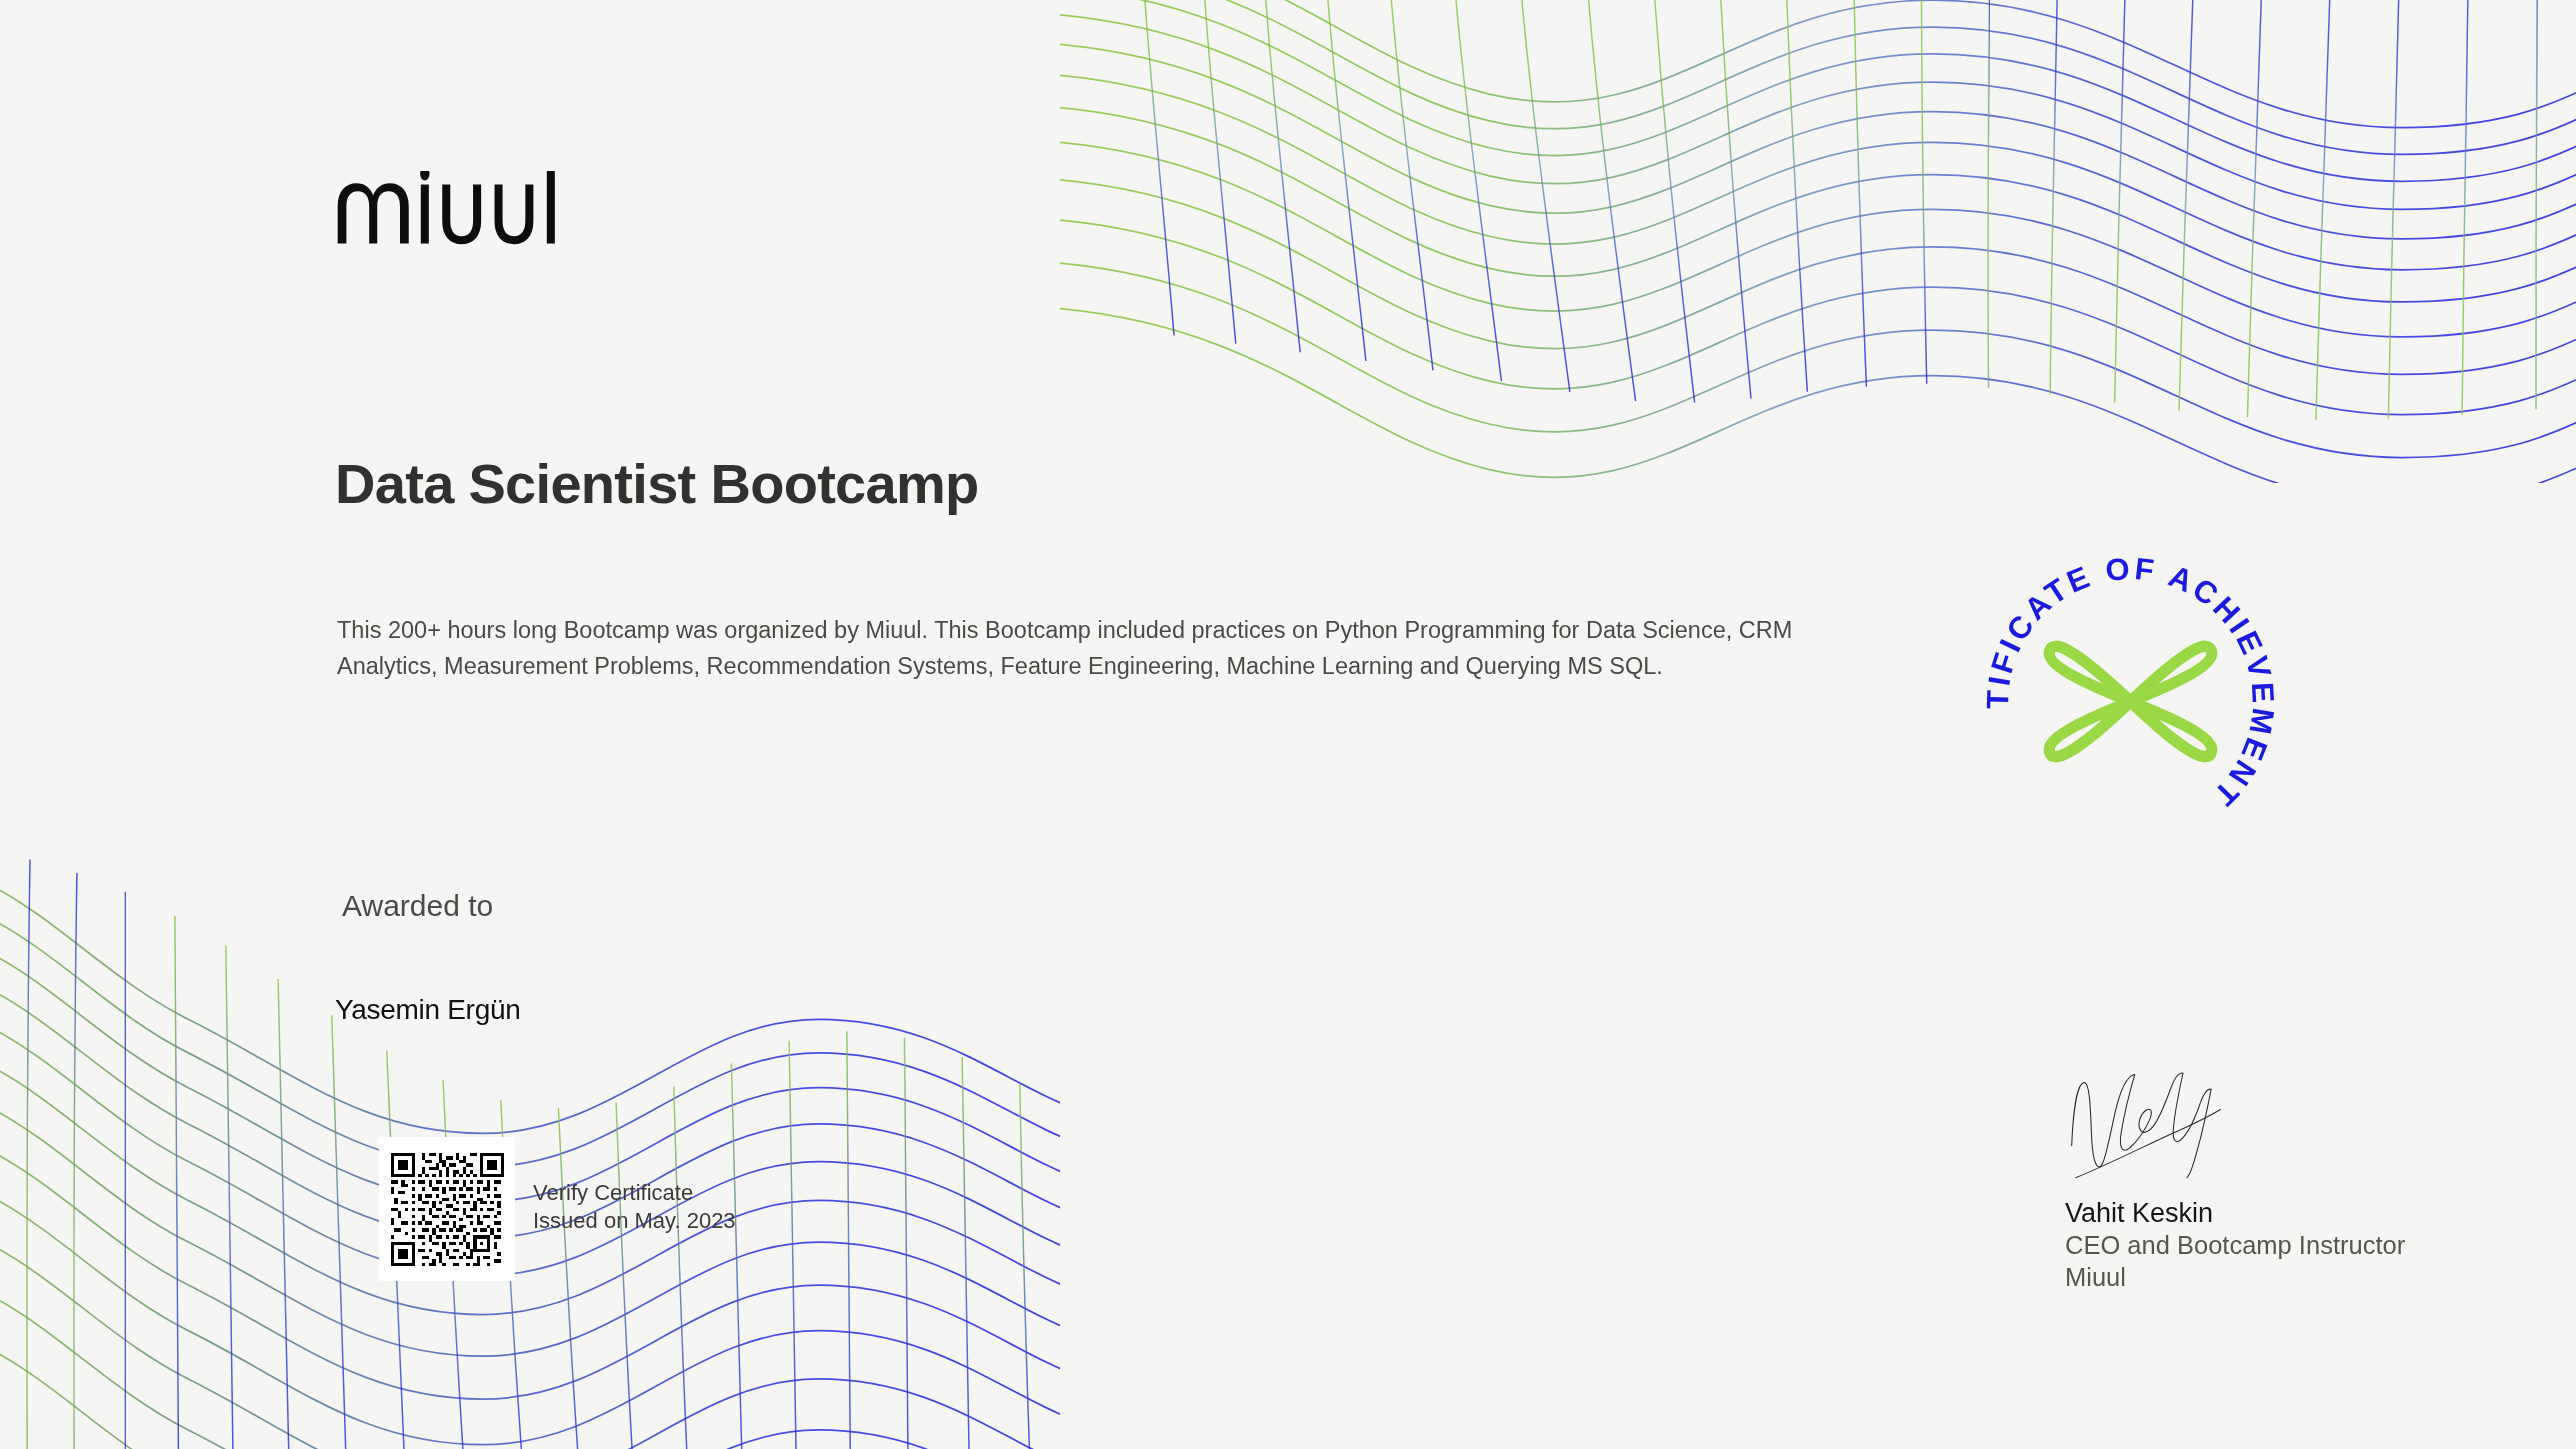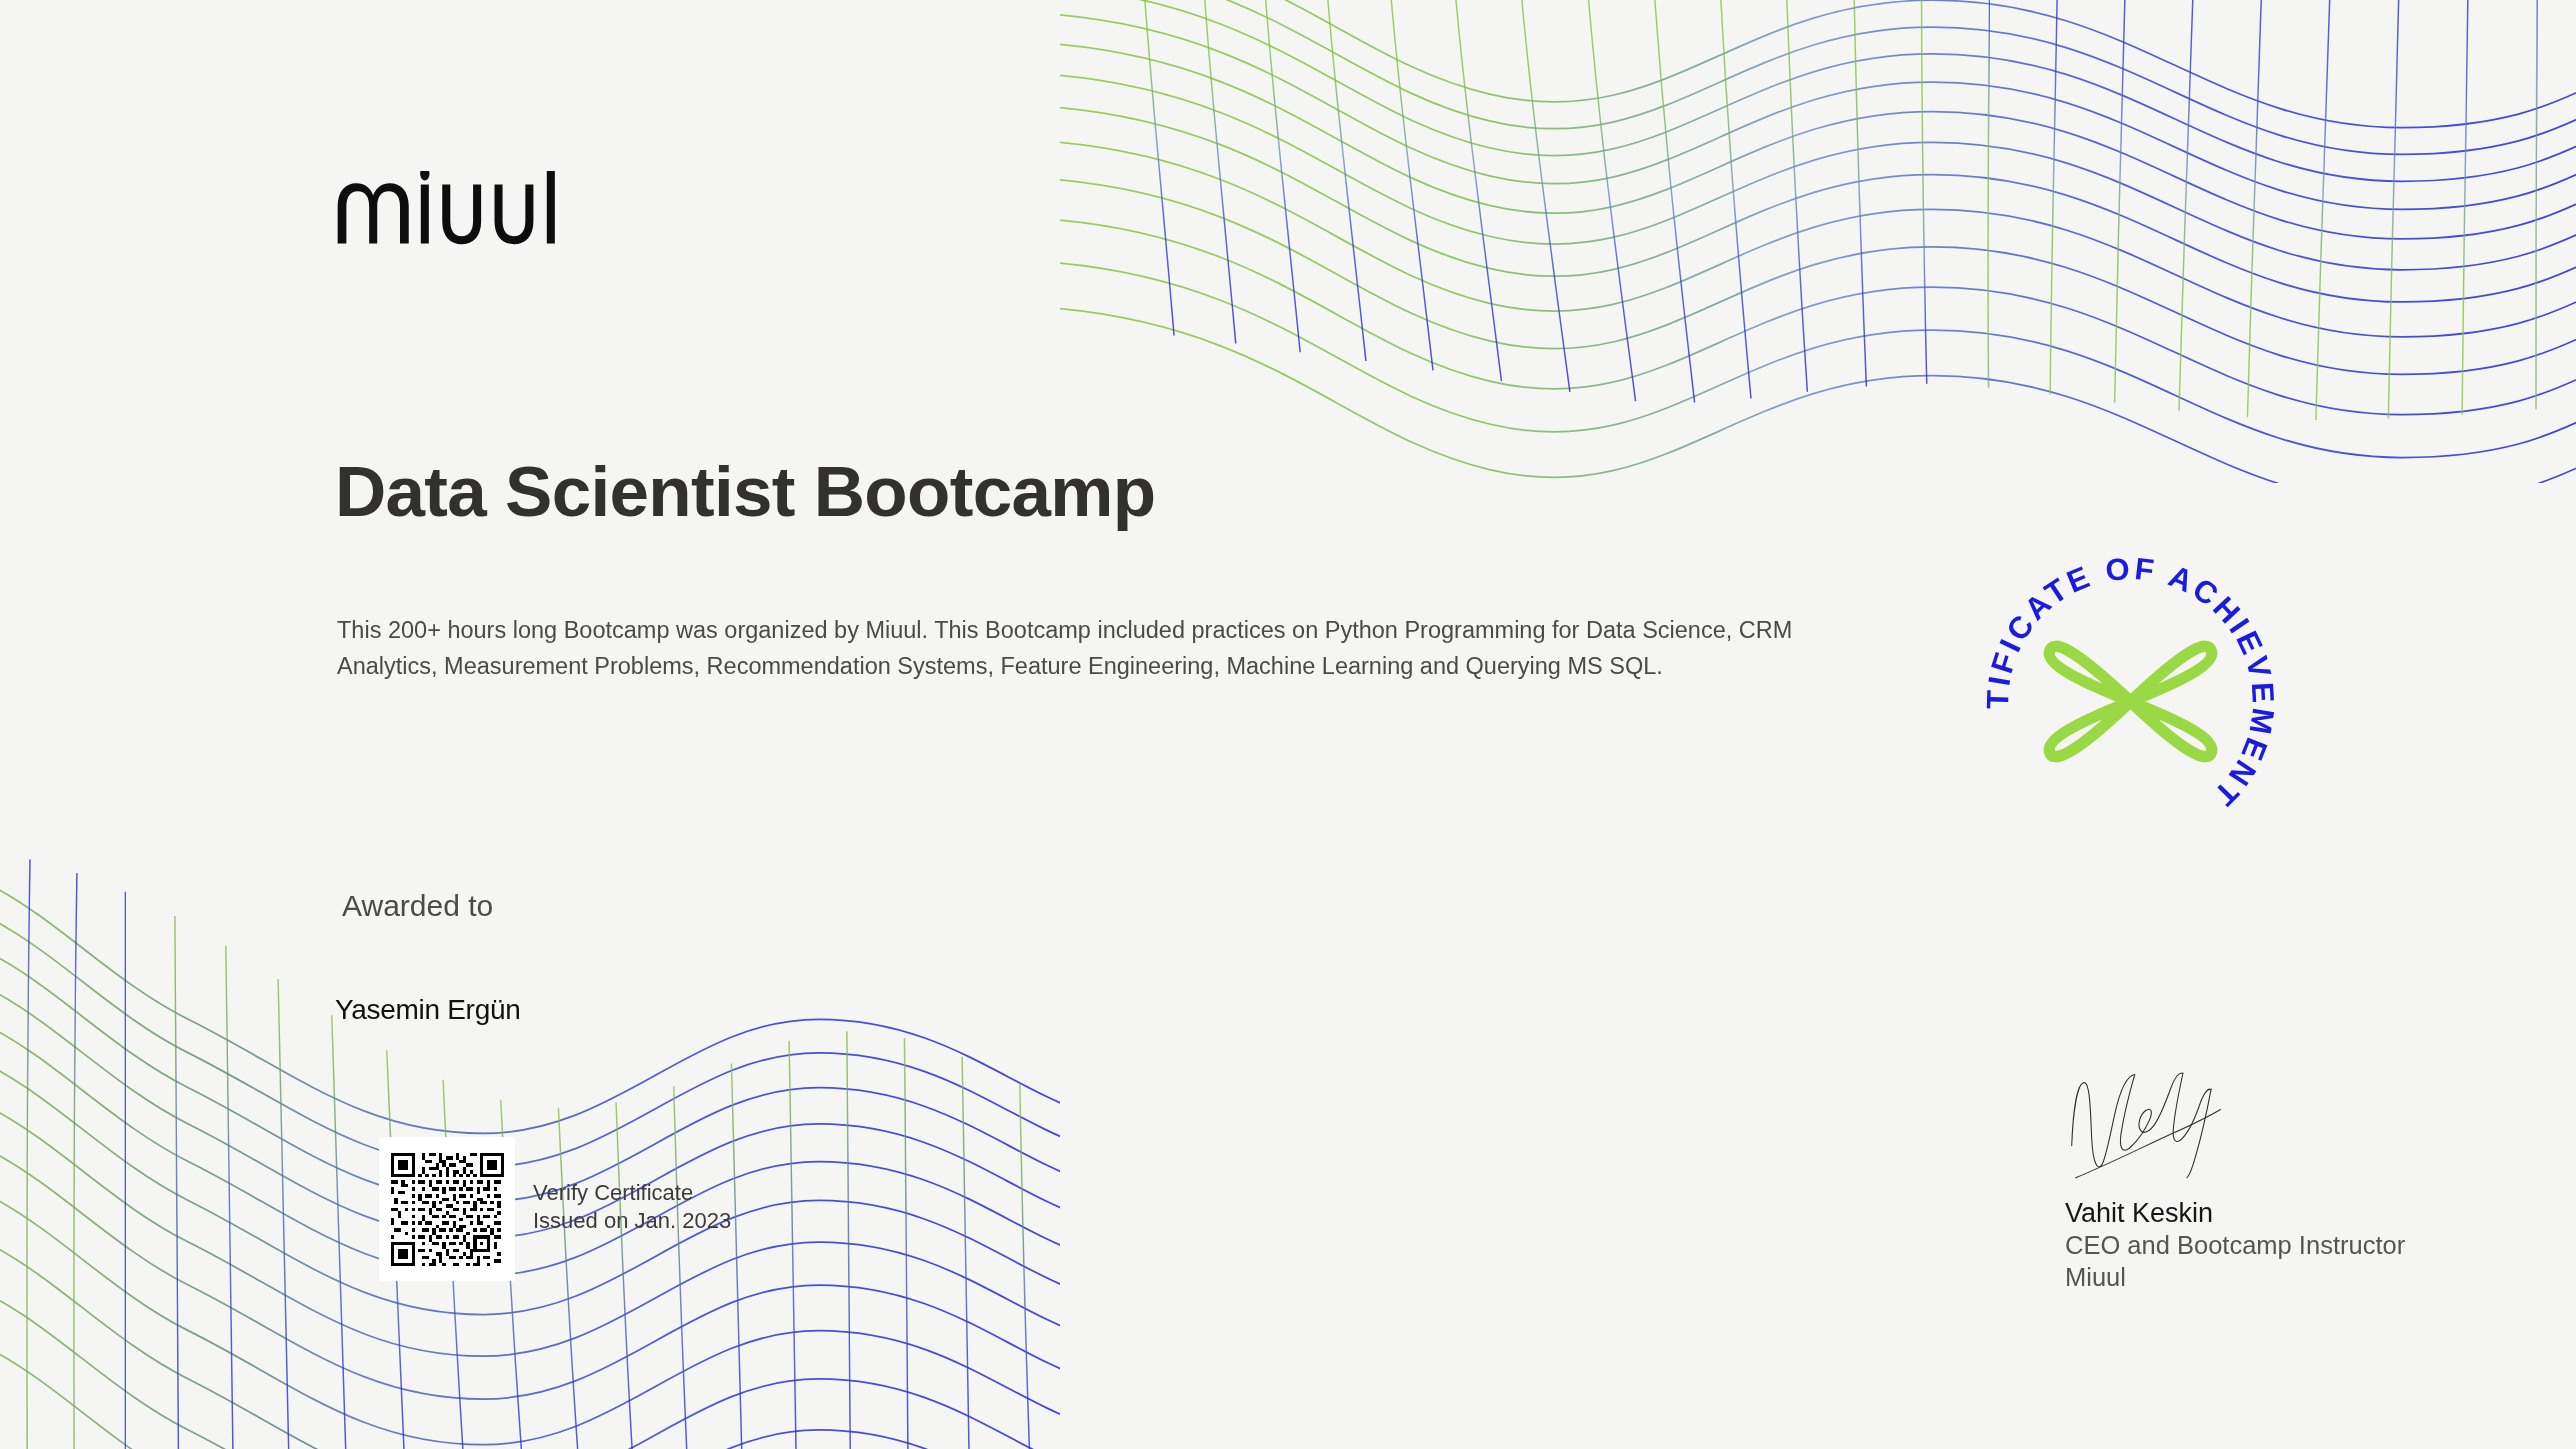"Data Scientist Bootcamp" .title { font-size: 71px -> 56px }
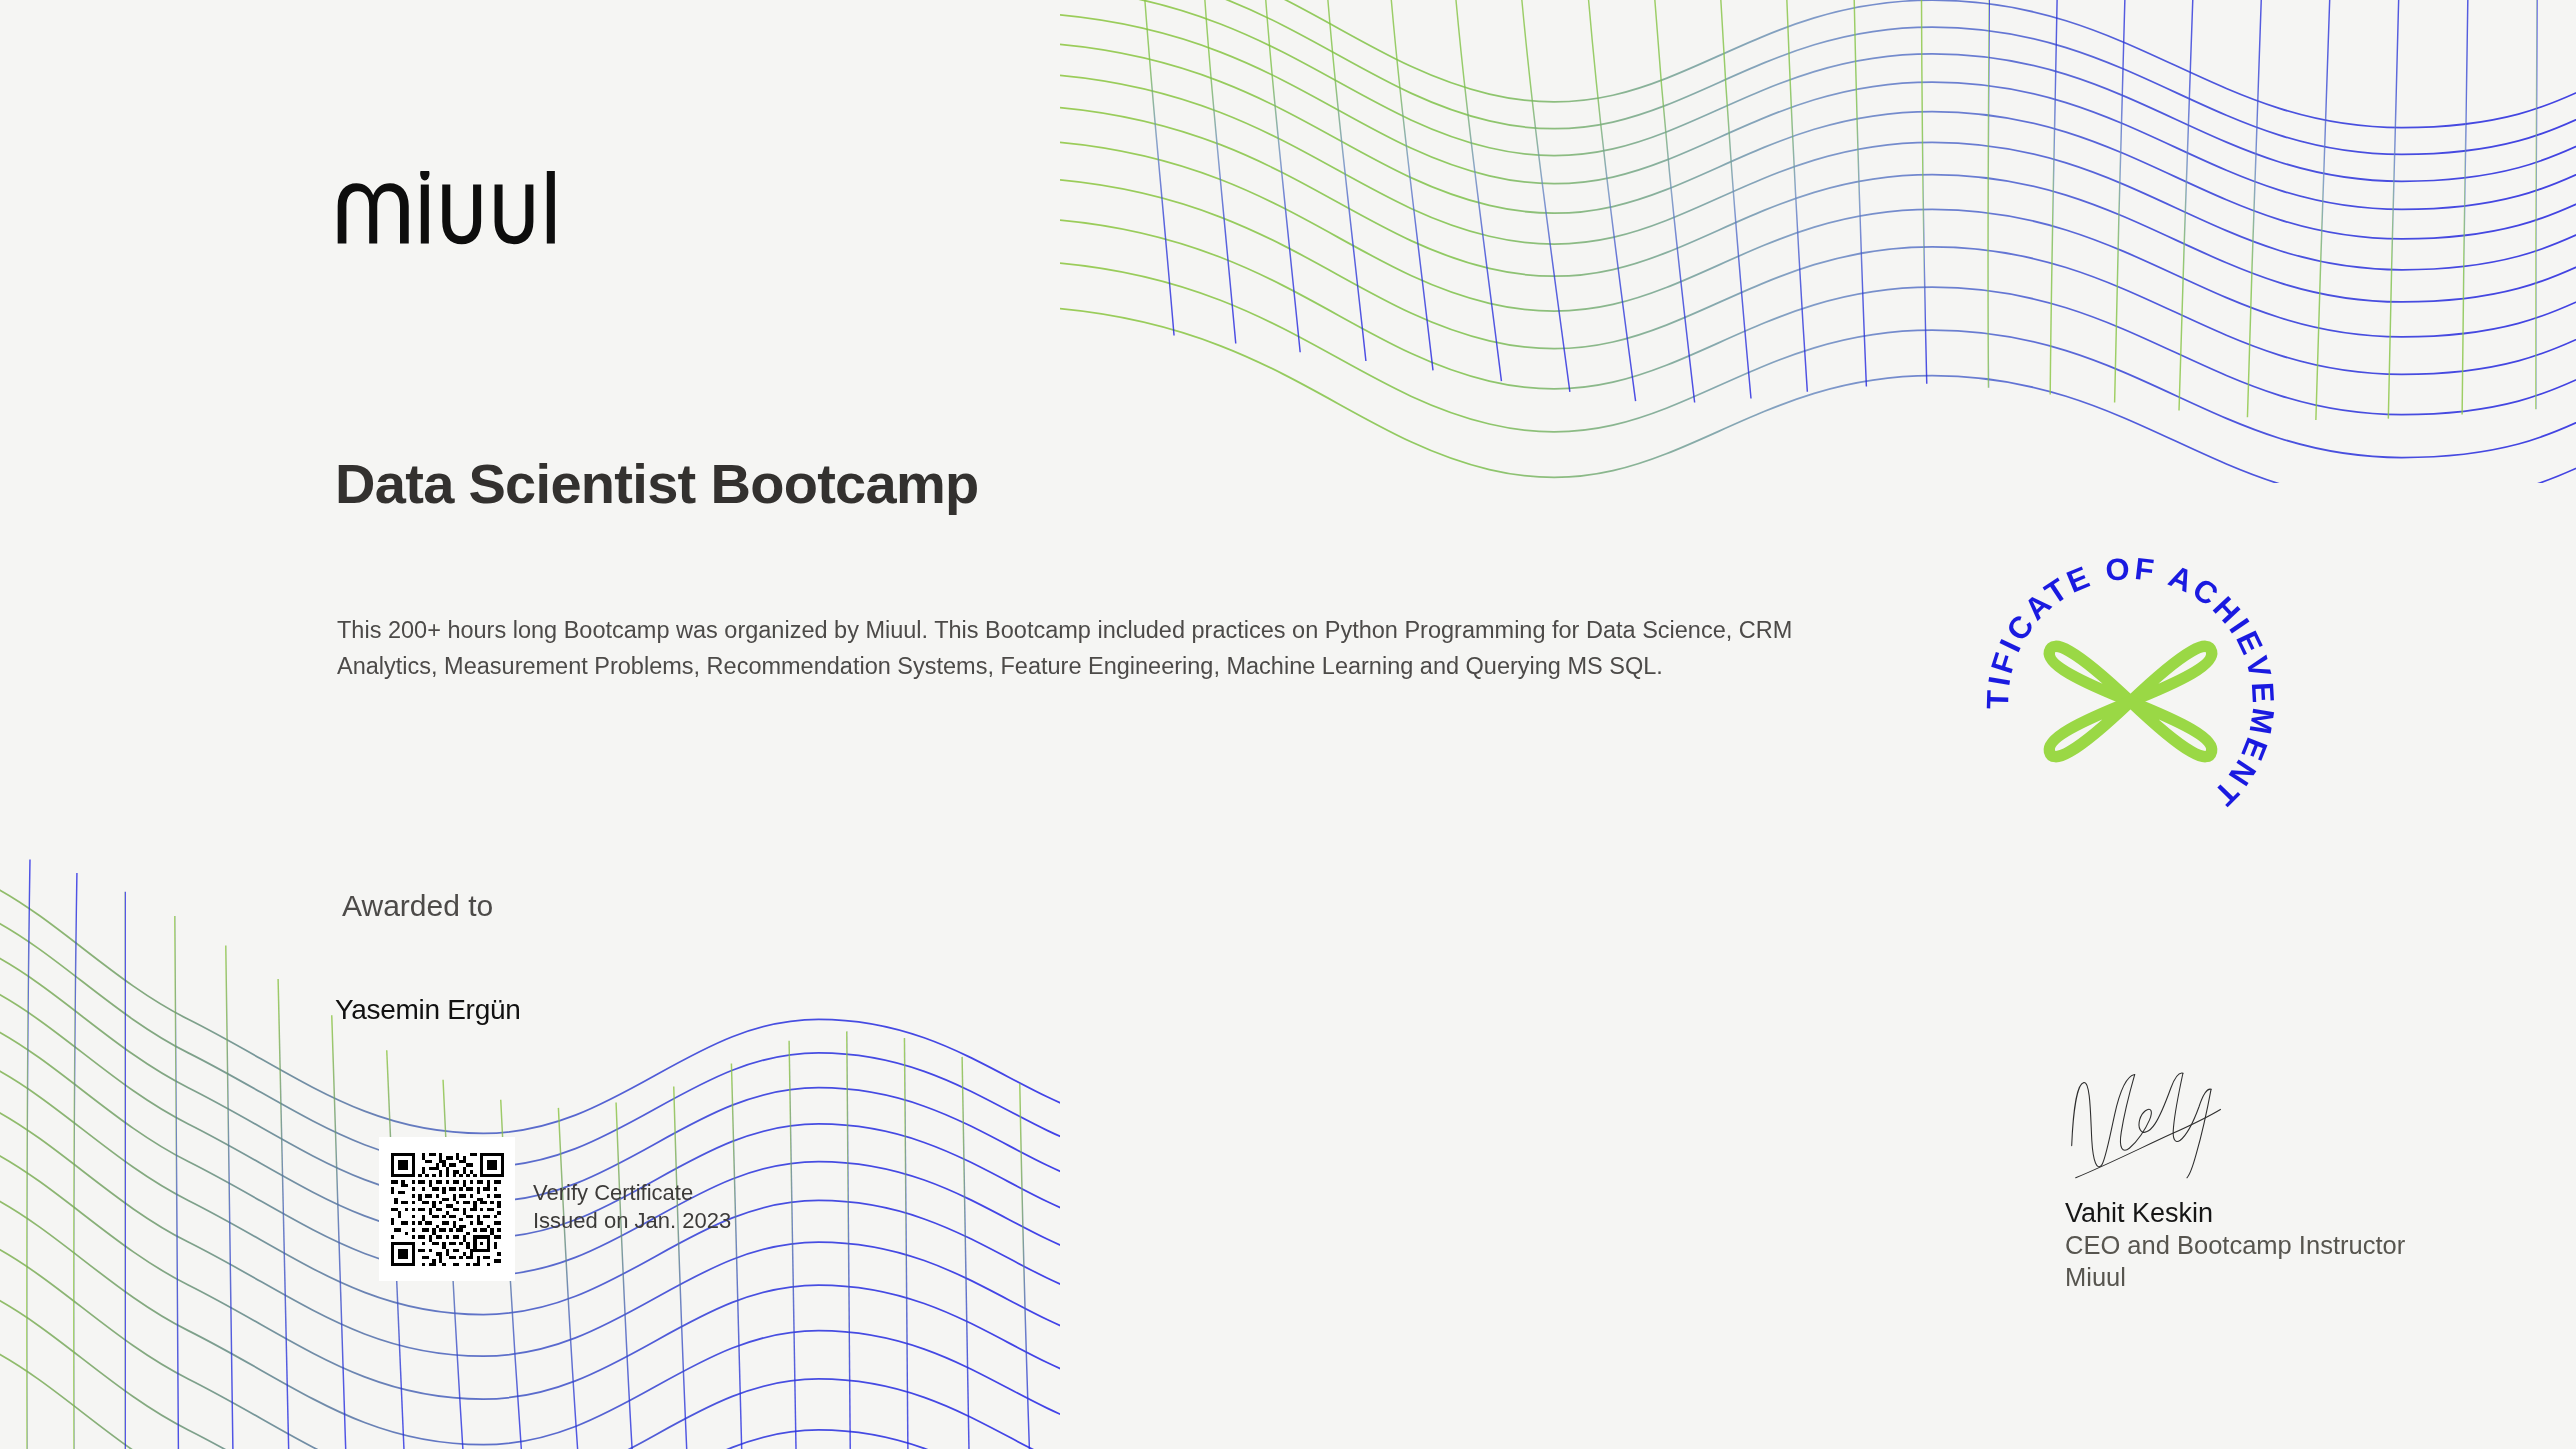"Issued on Jan. 2023" div { text: Jan -> May }
